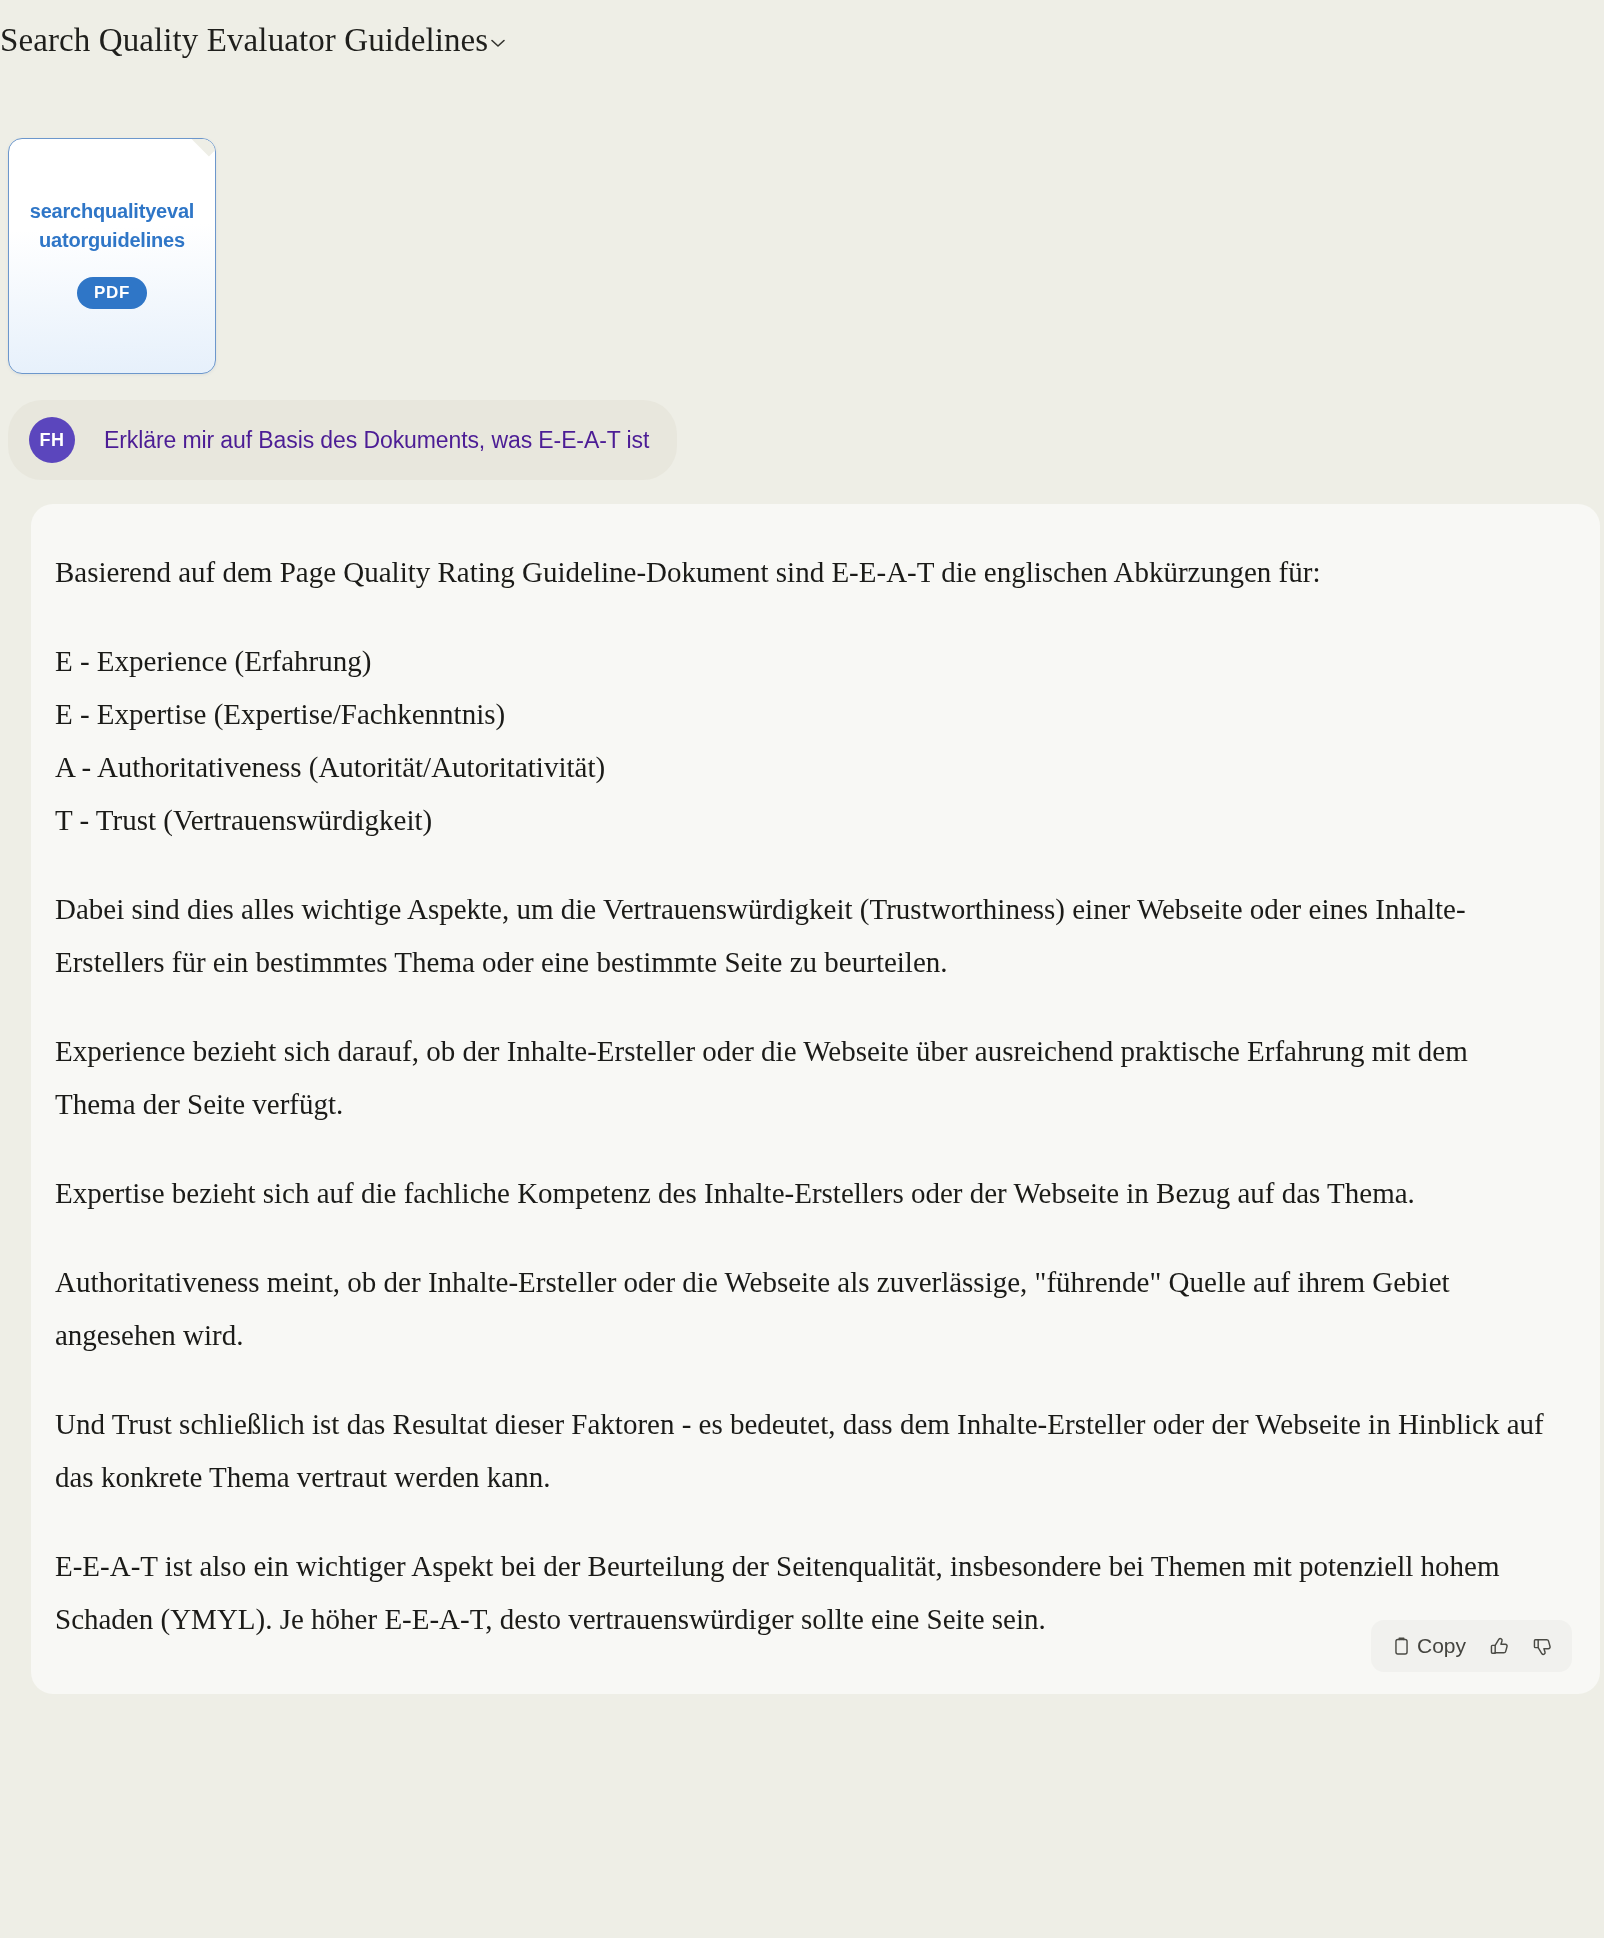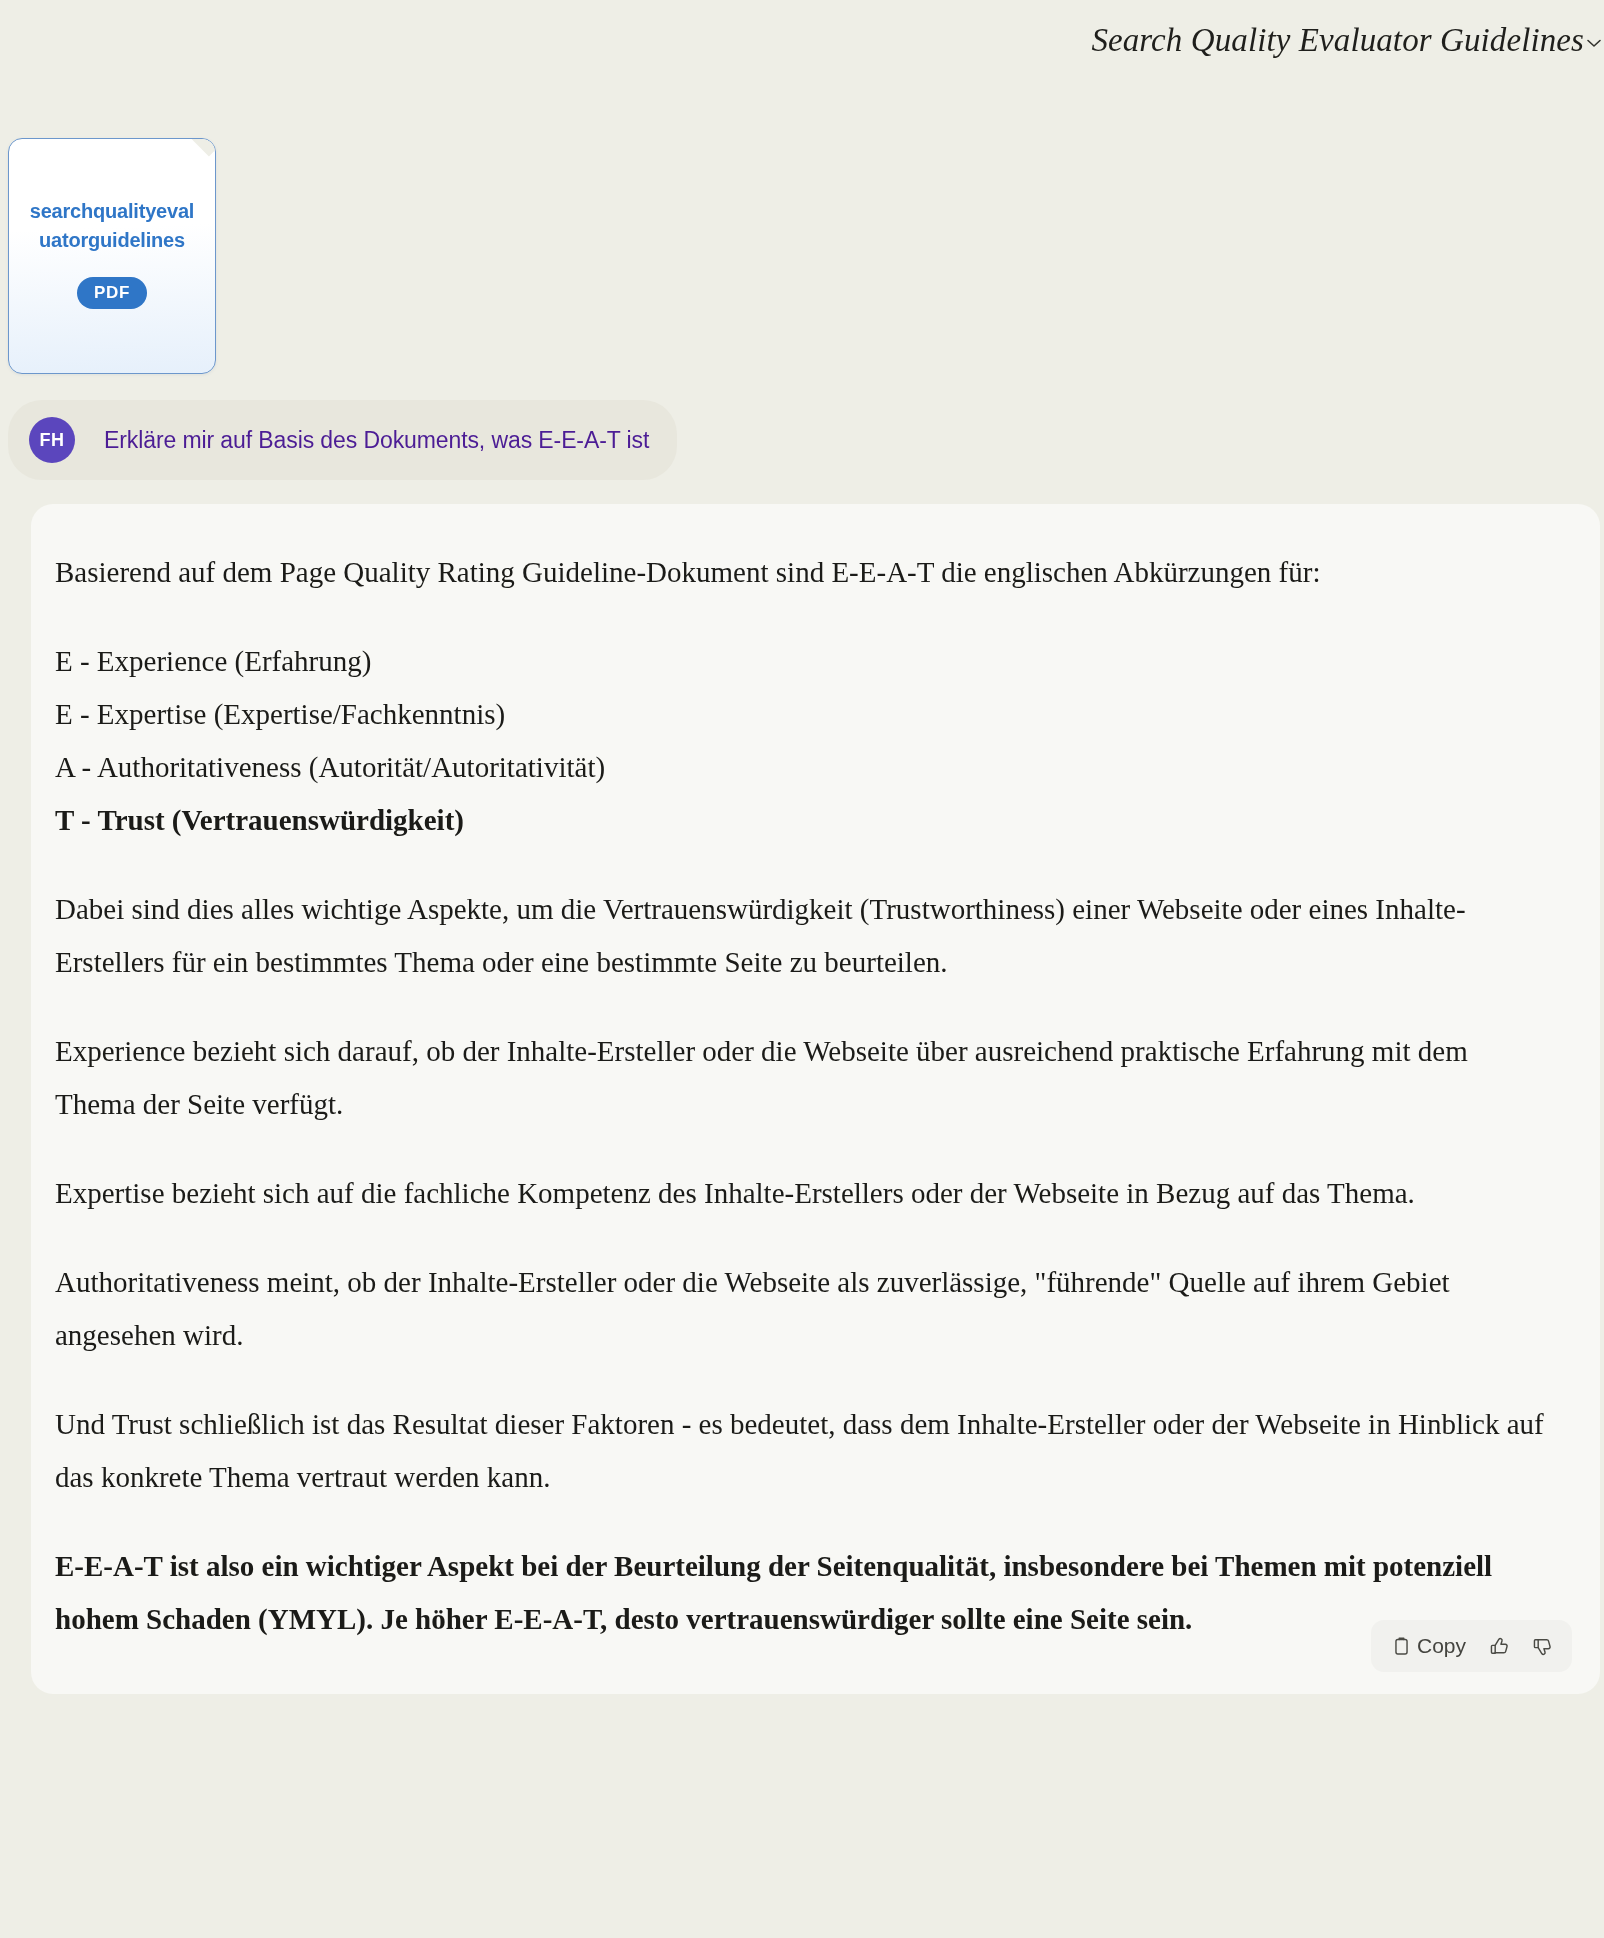"Search Quality Evaluator Guidelines" .header { font-style: italic -> none; justify-content: flex-end -> flex-start }
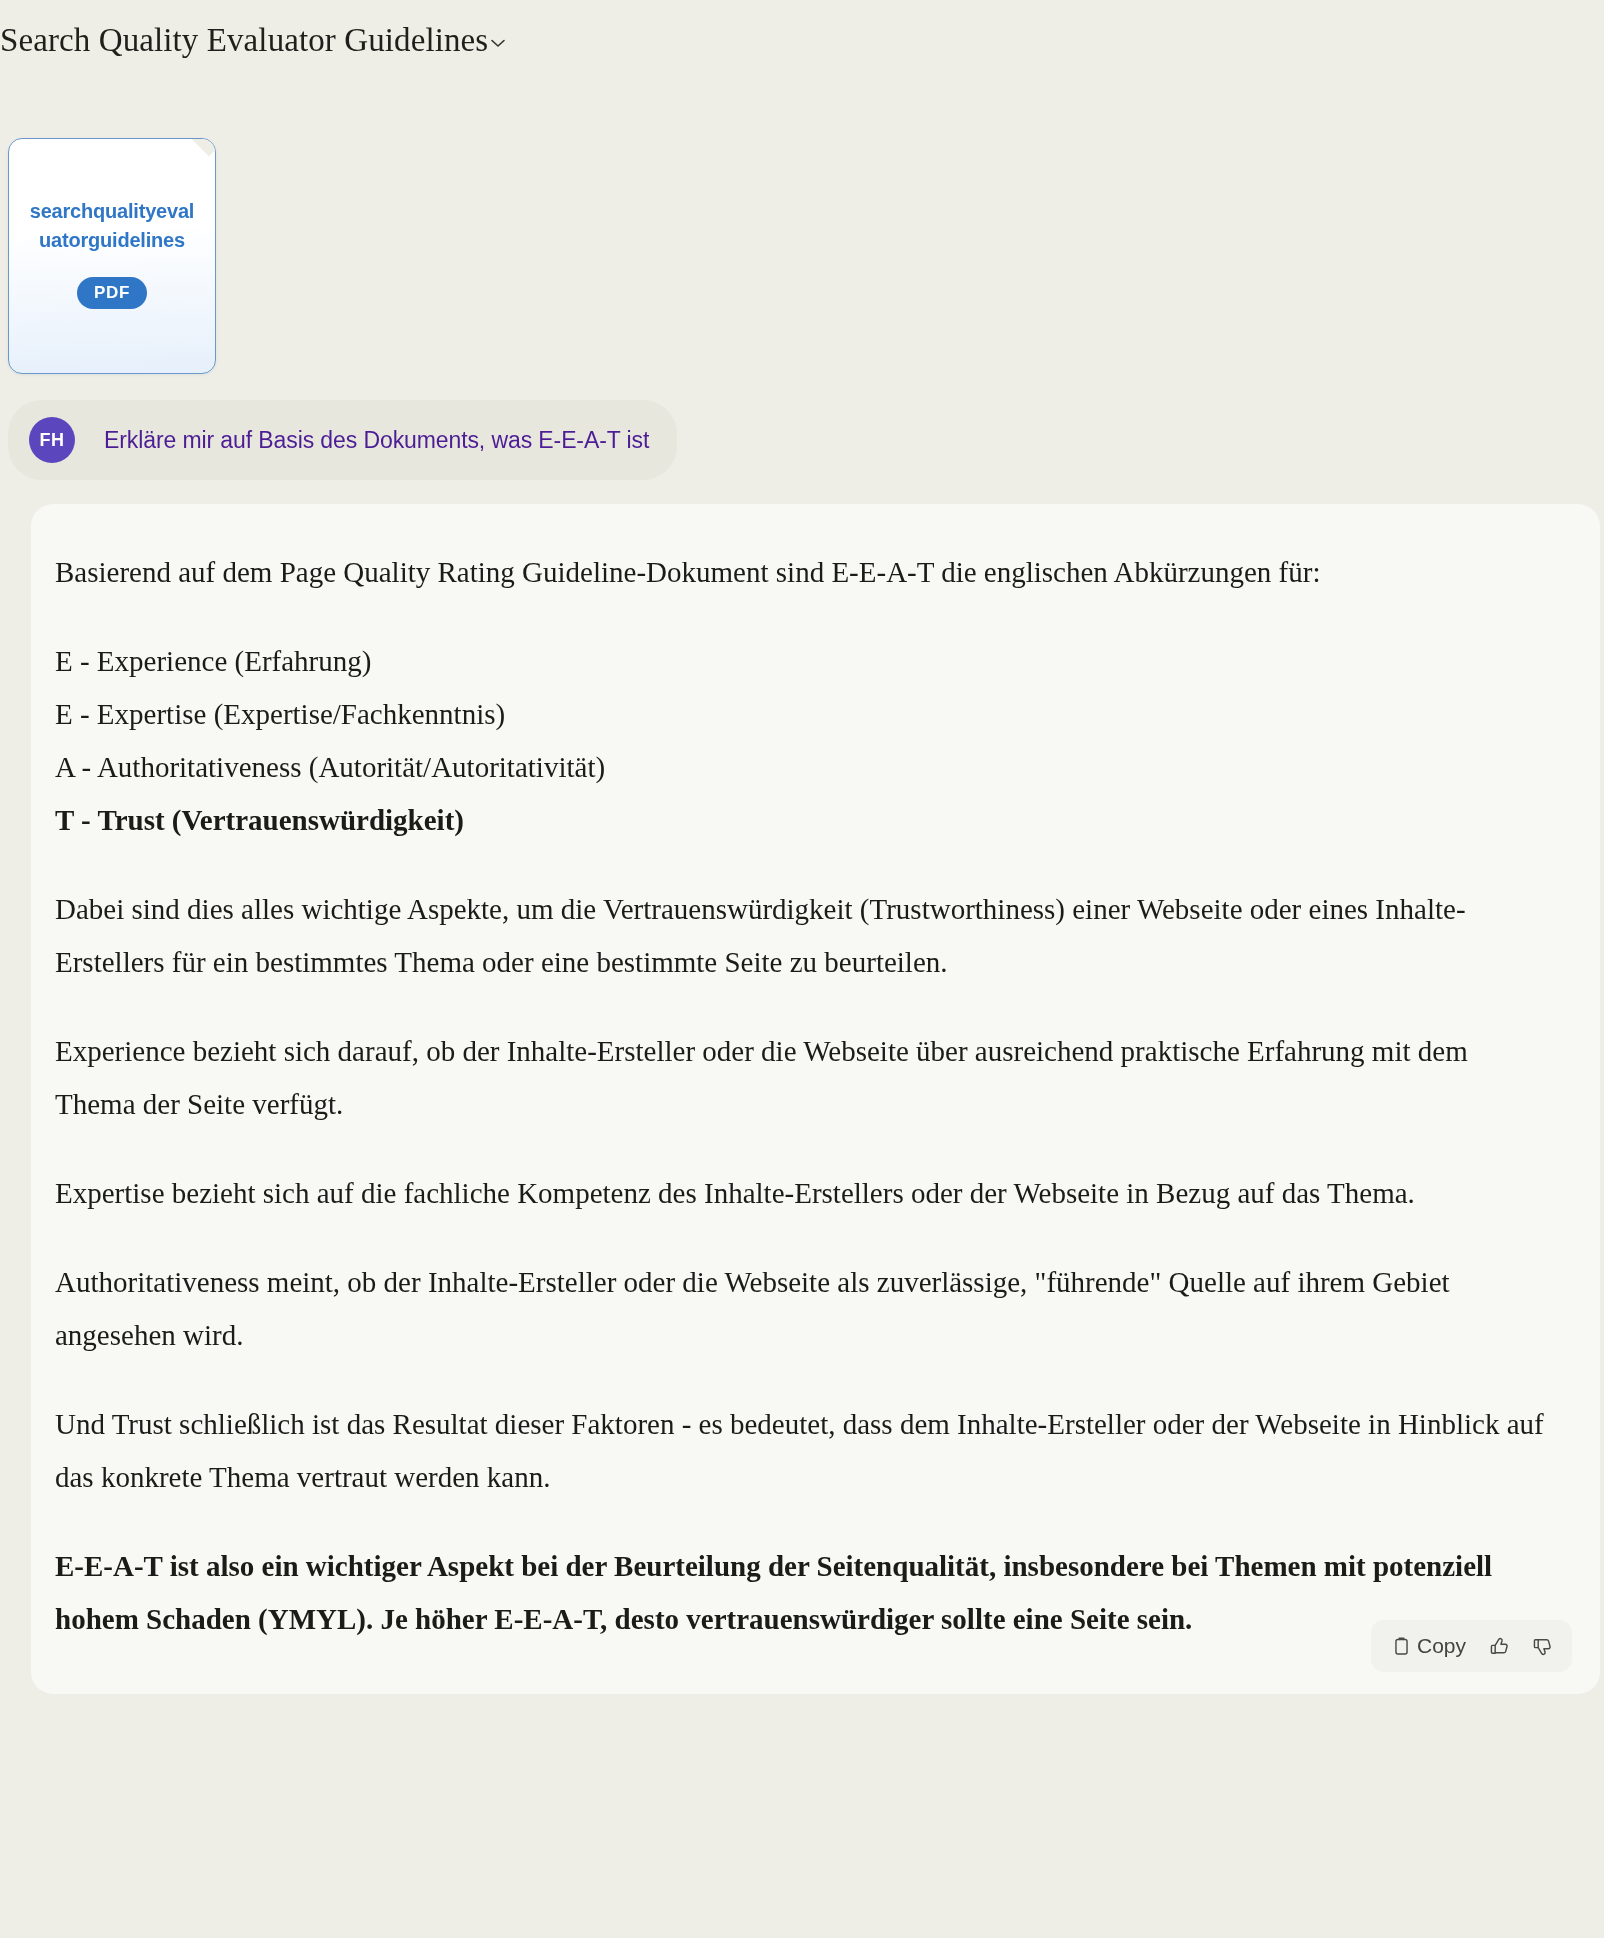"T - Trust (Vertrauenswürdigkeit)" .assistant-body p:last-of-type { font-weight: bold -> none }
